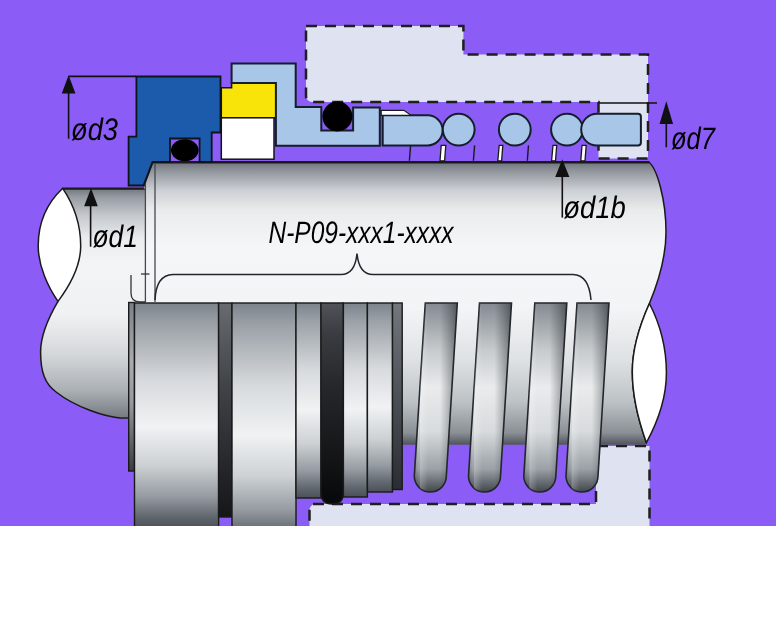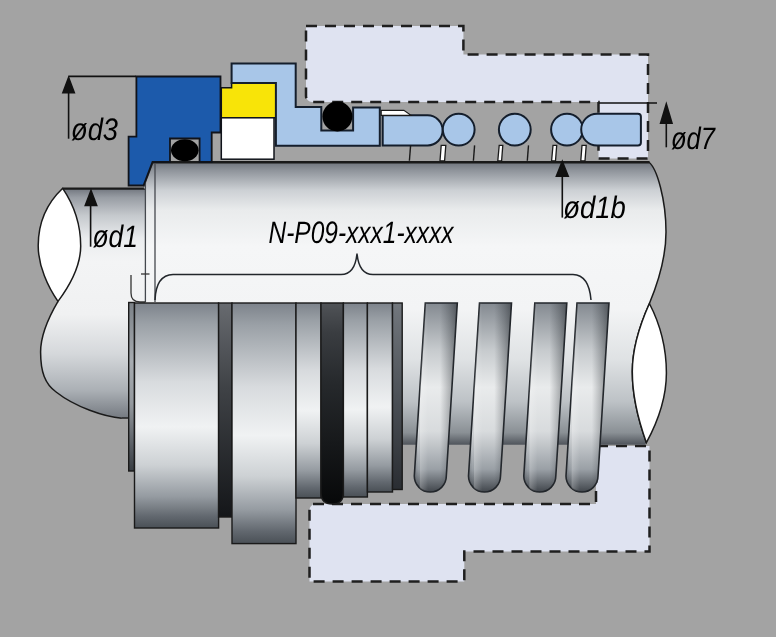"ød3" .wrap { background: #a3a3a3 -> #8b5cf6; height: 637px -> 526px }
